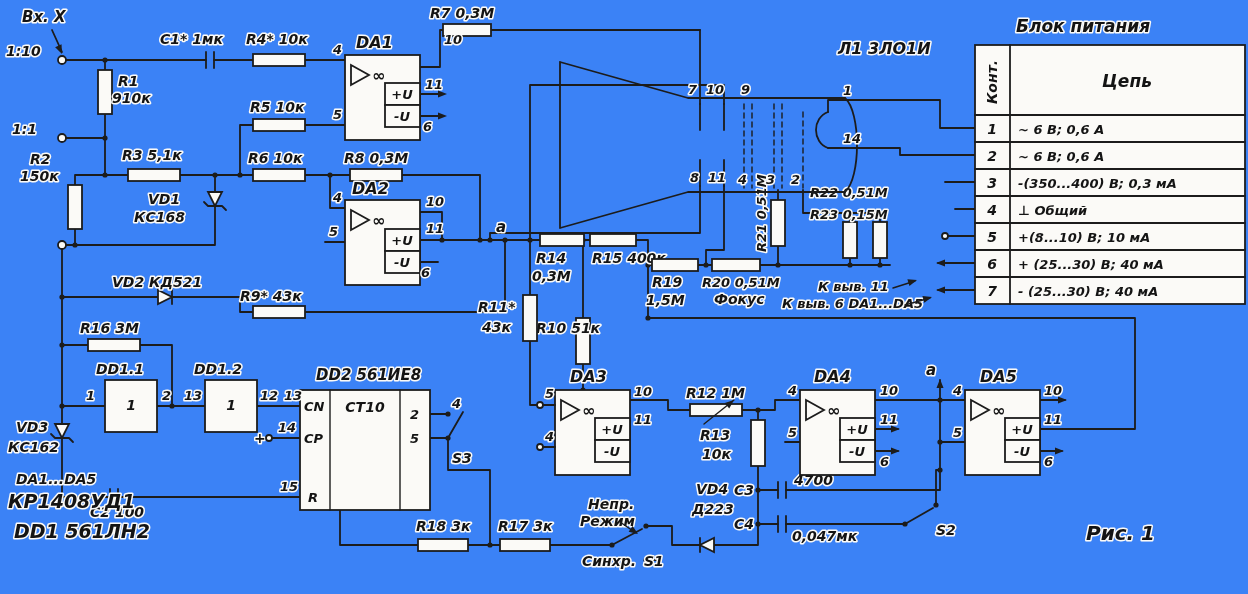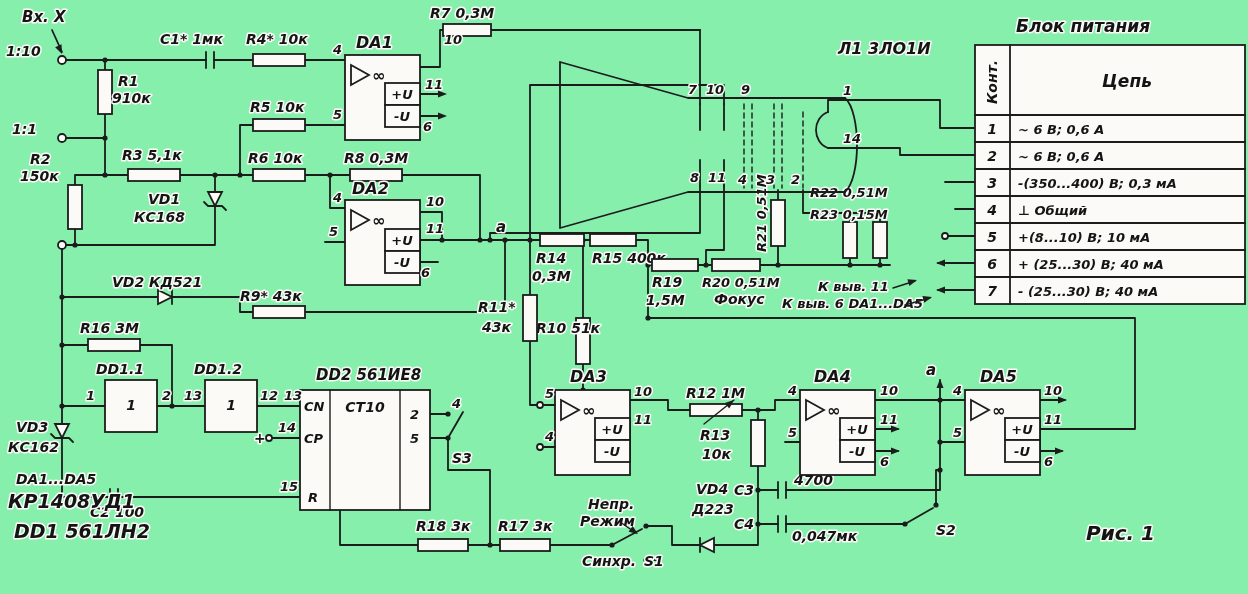"Вх. X" #stage { background: #86efac -> #3b82f6 }
